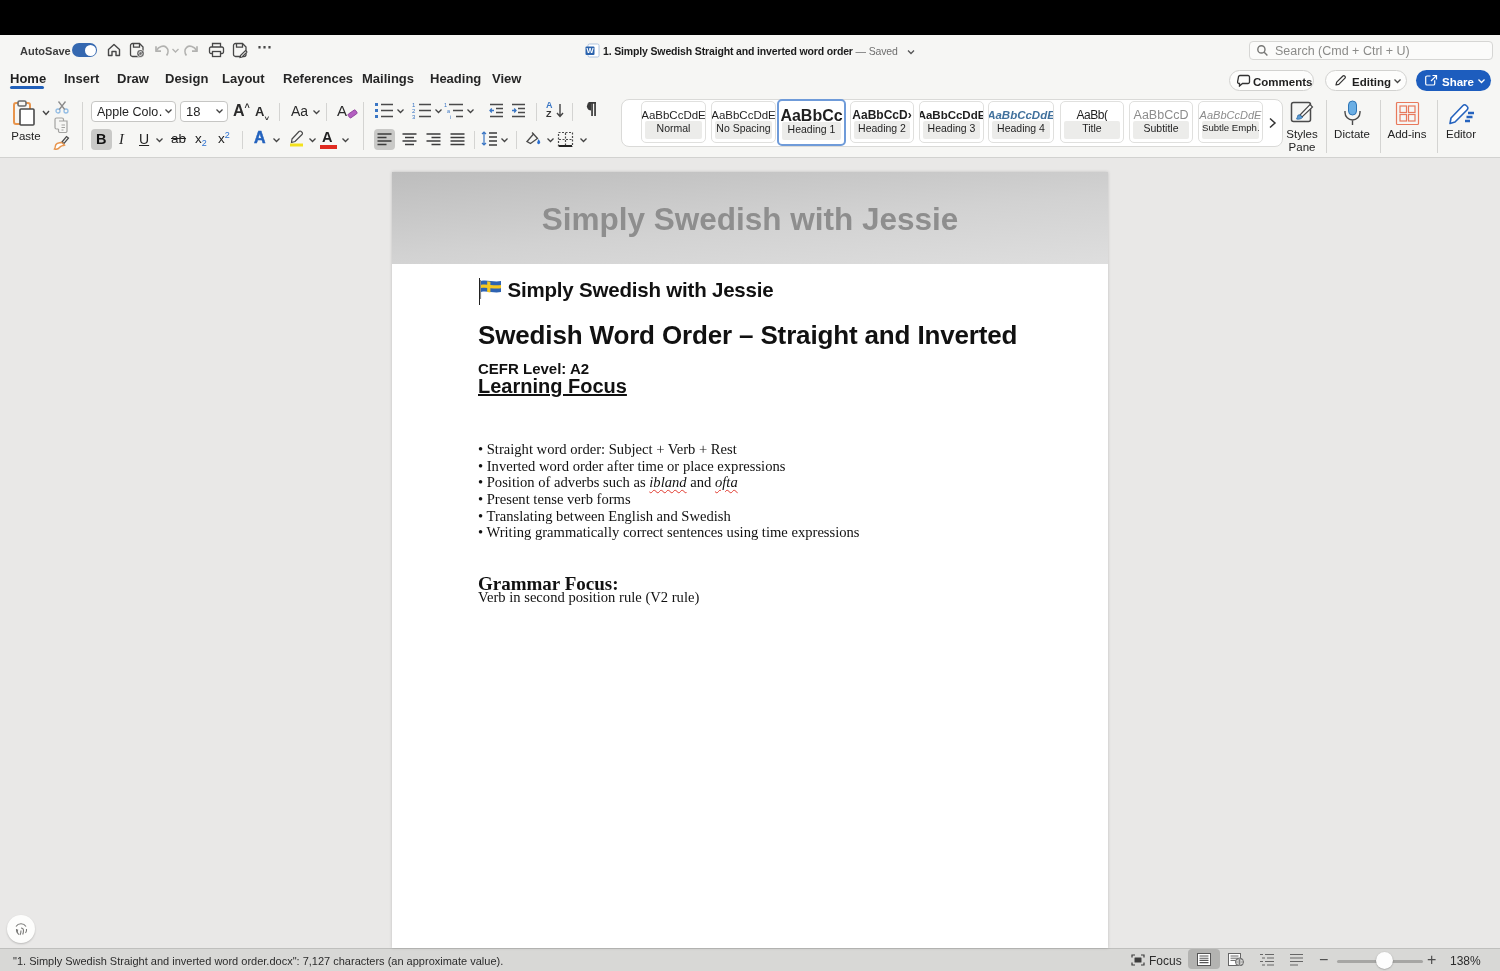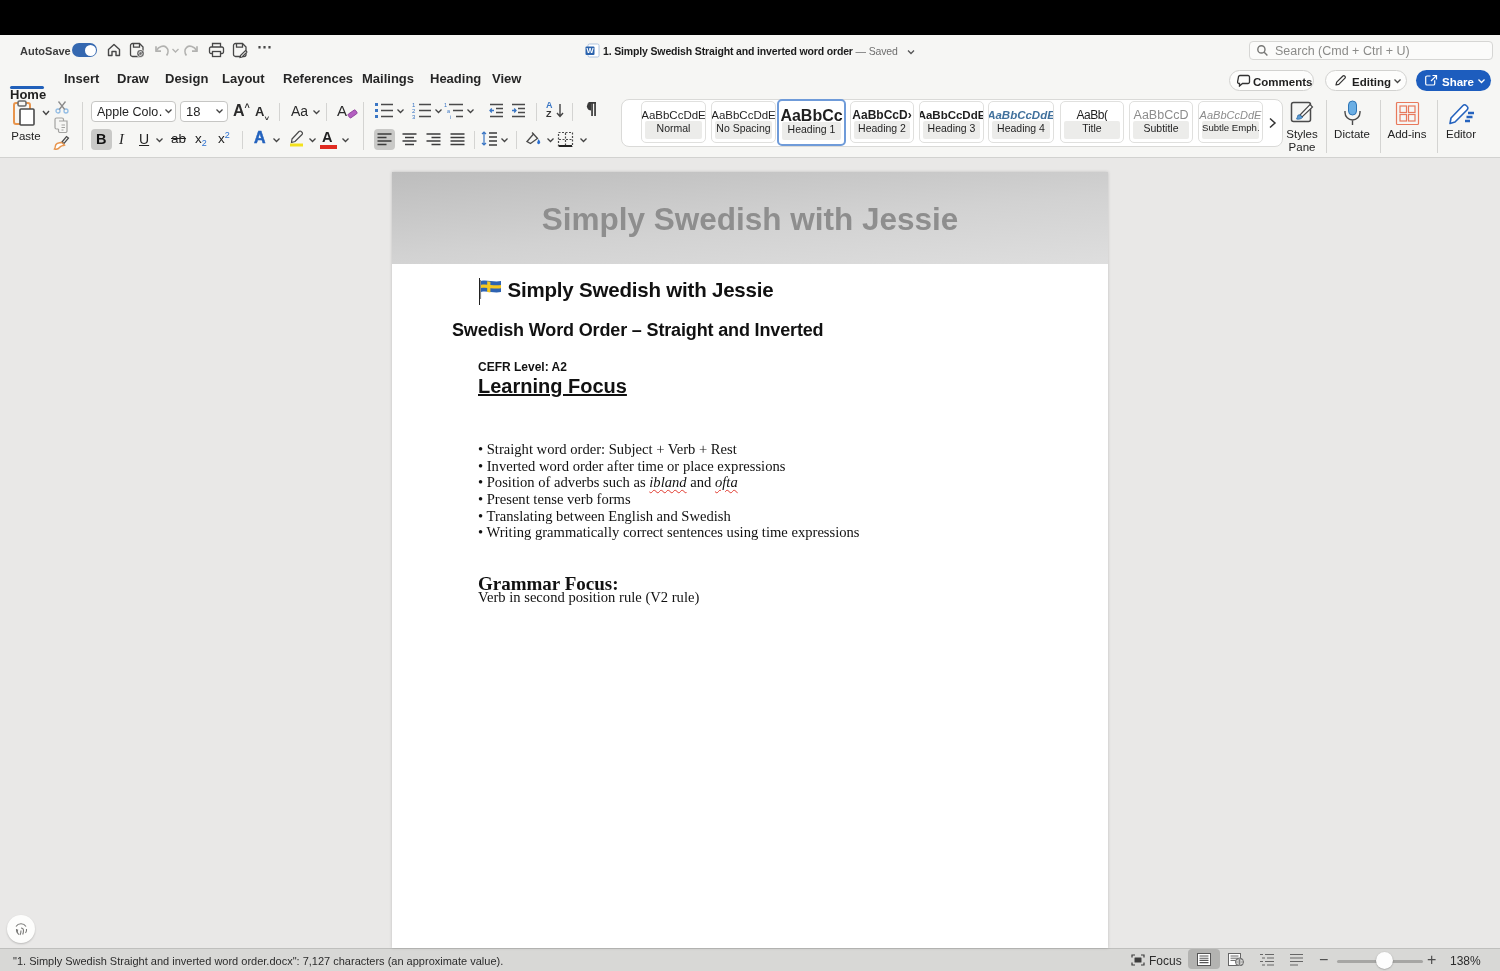"Home" div.abs { margin-top: 16px -> none }
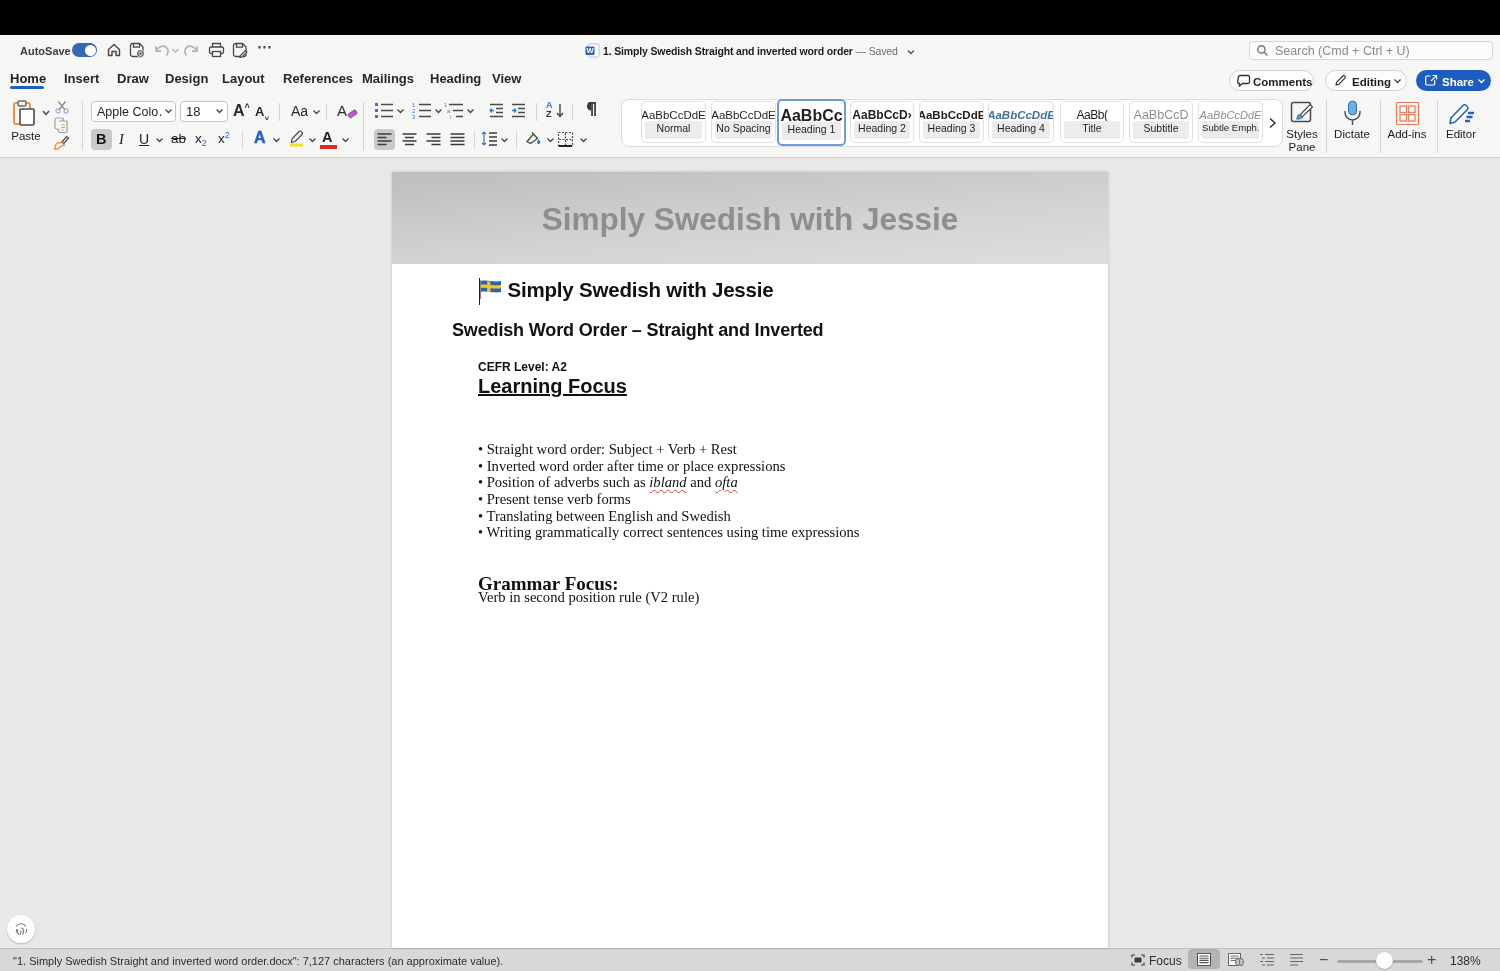"Swedish Word Order – Straight" div.abs { font-size: 18px -> 26px; left: 452px -> 478px }
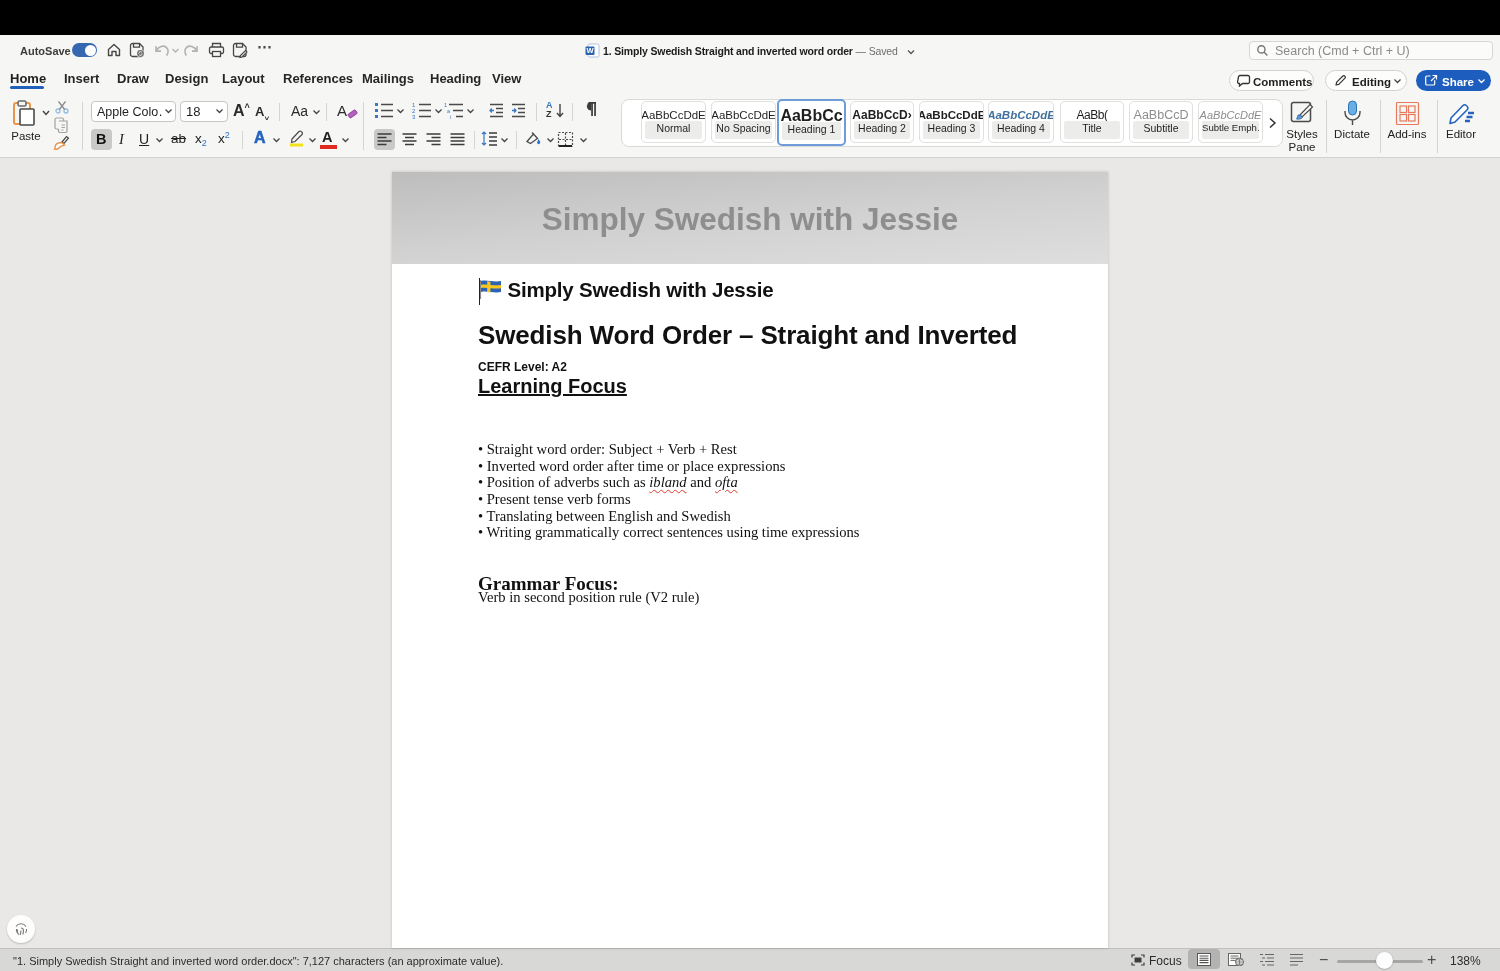"CEFR Level: A2" div.abs { font-size: 12px -> 15px }
